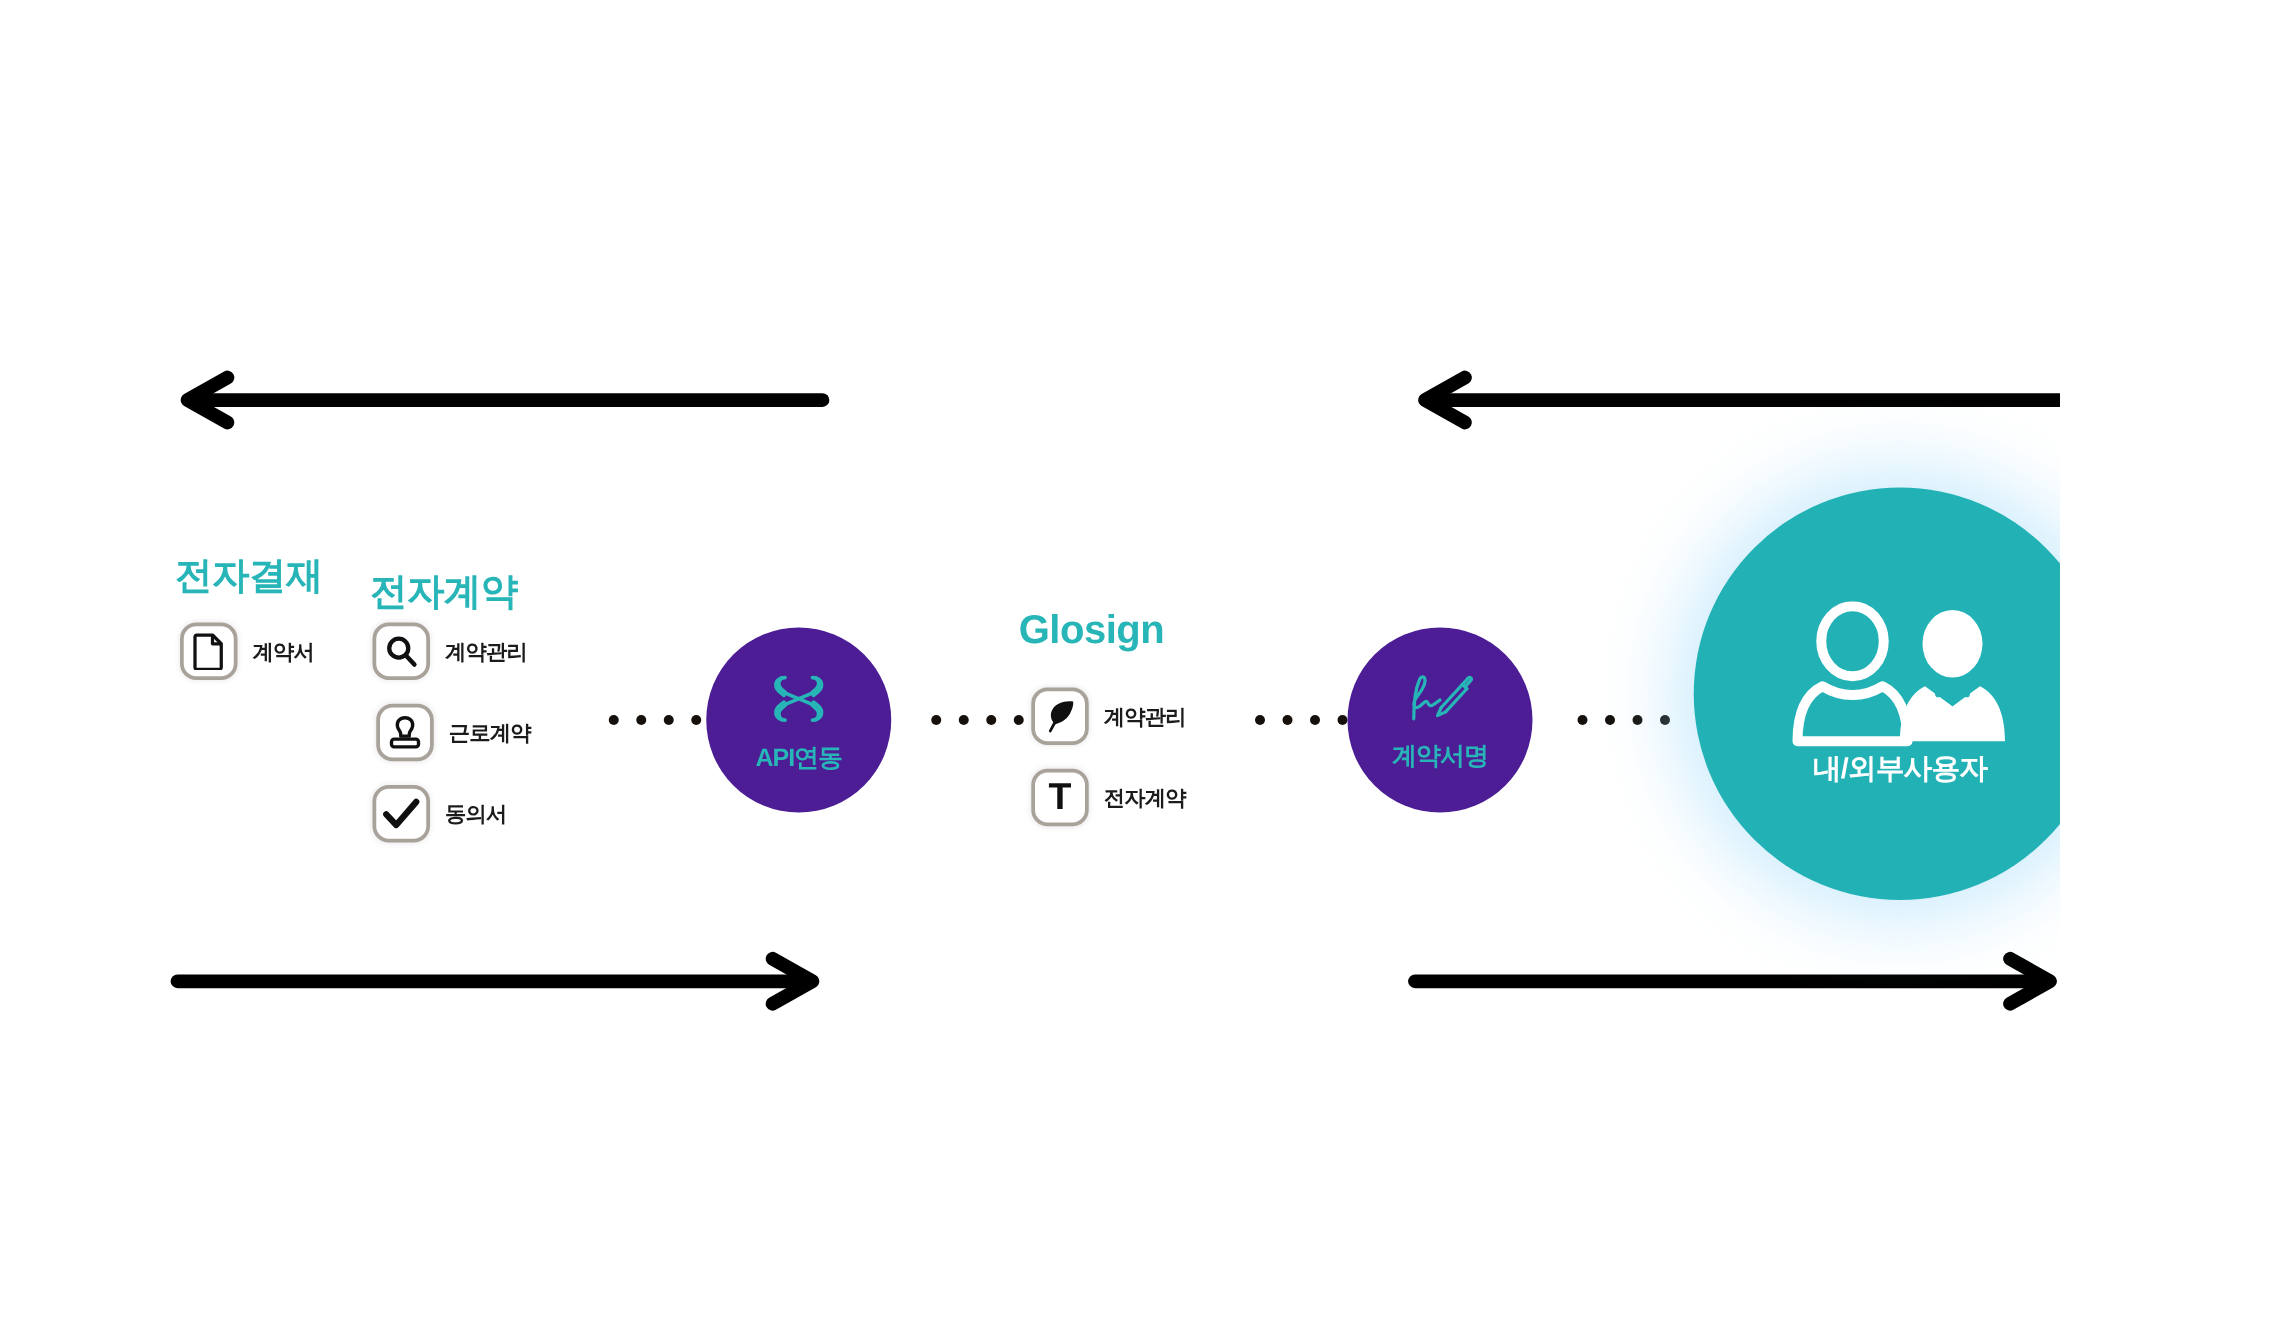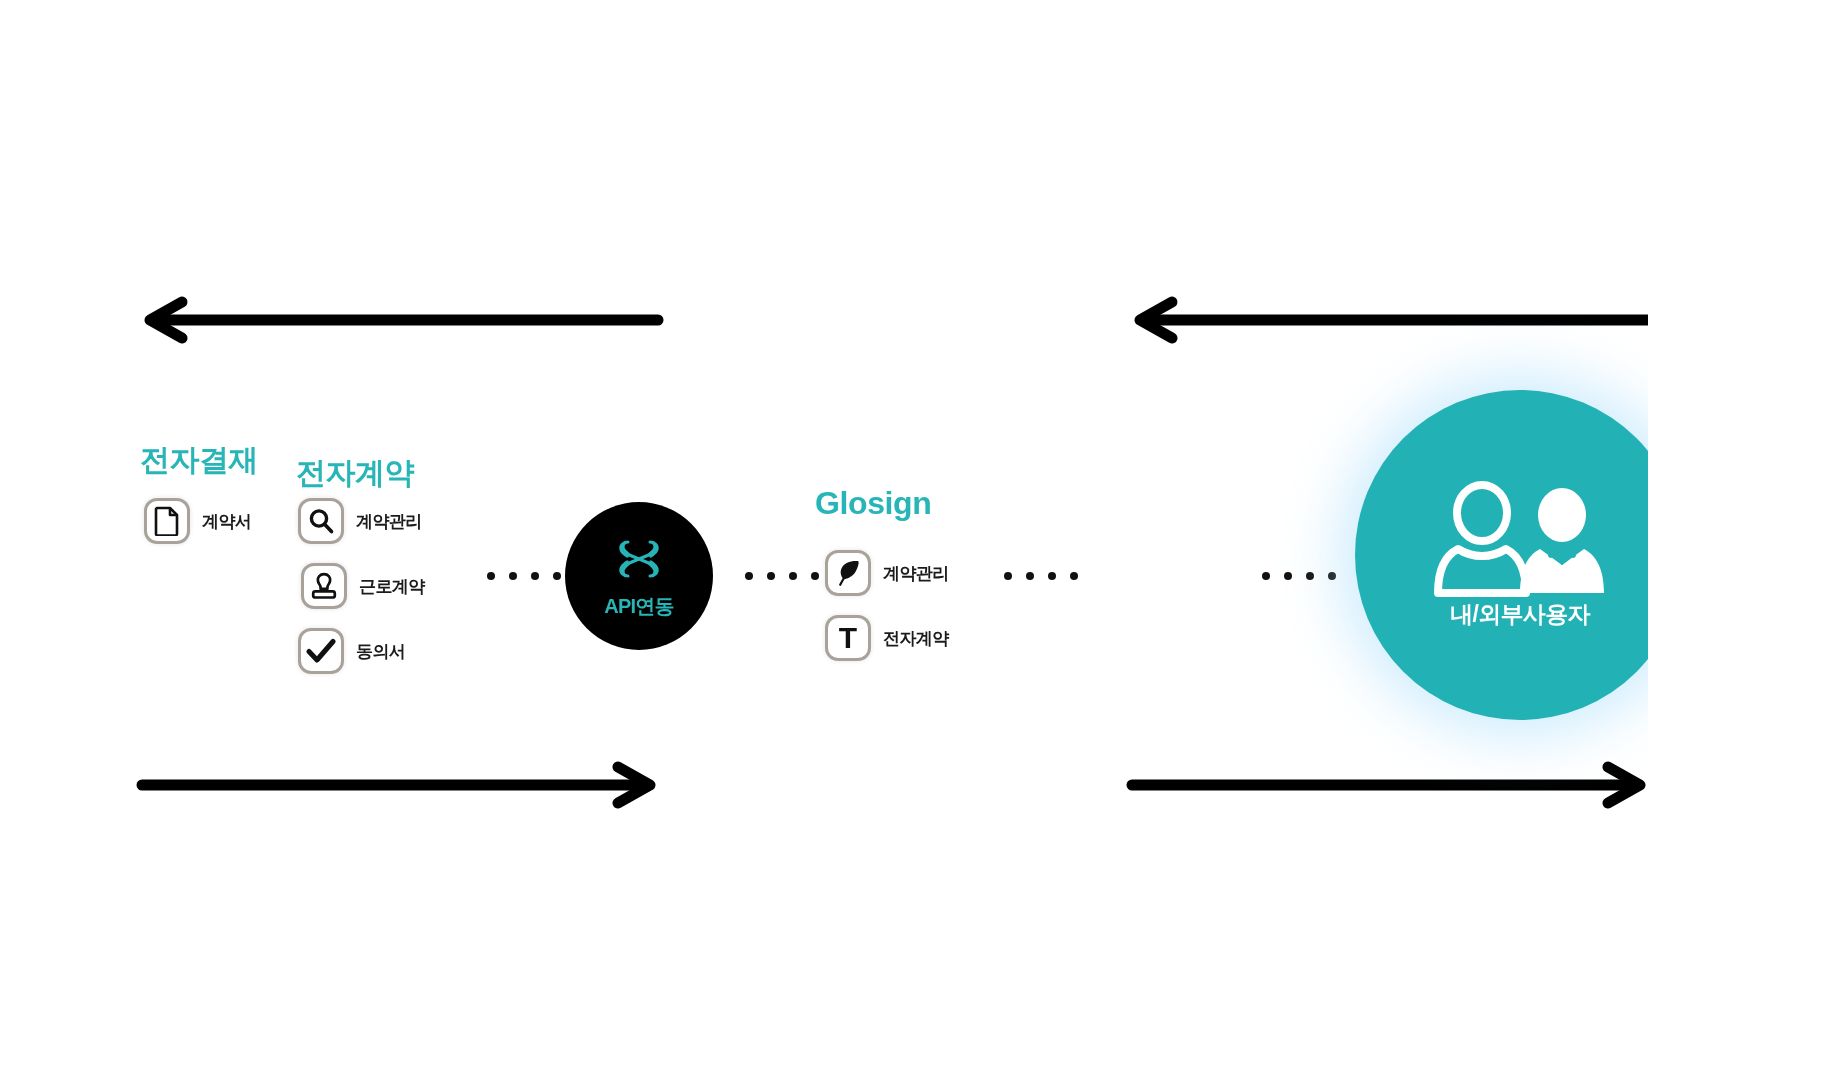"API연동" .cream-circle { background: #000000 -> #4c1d95 }
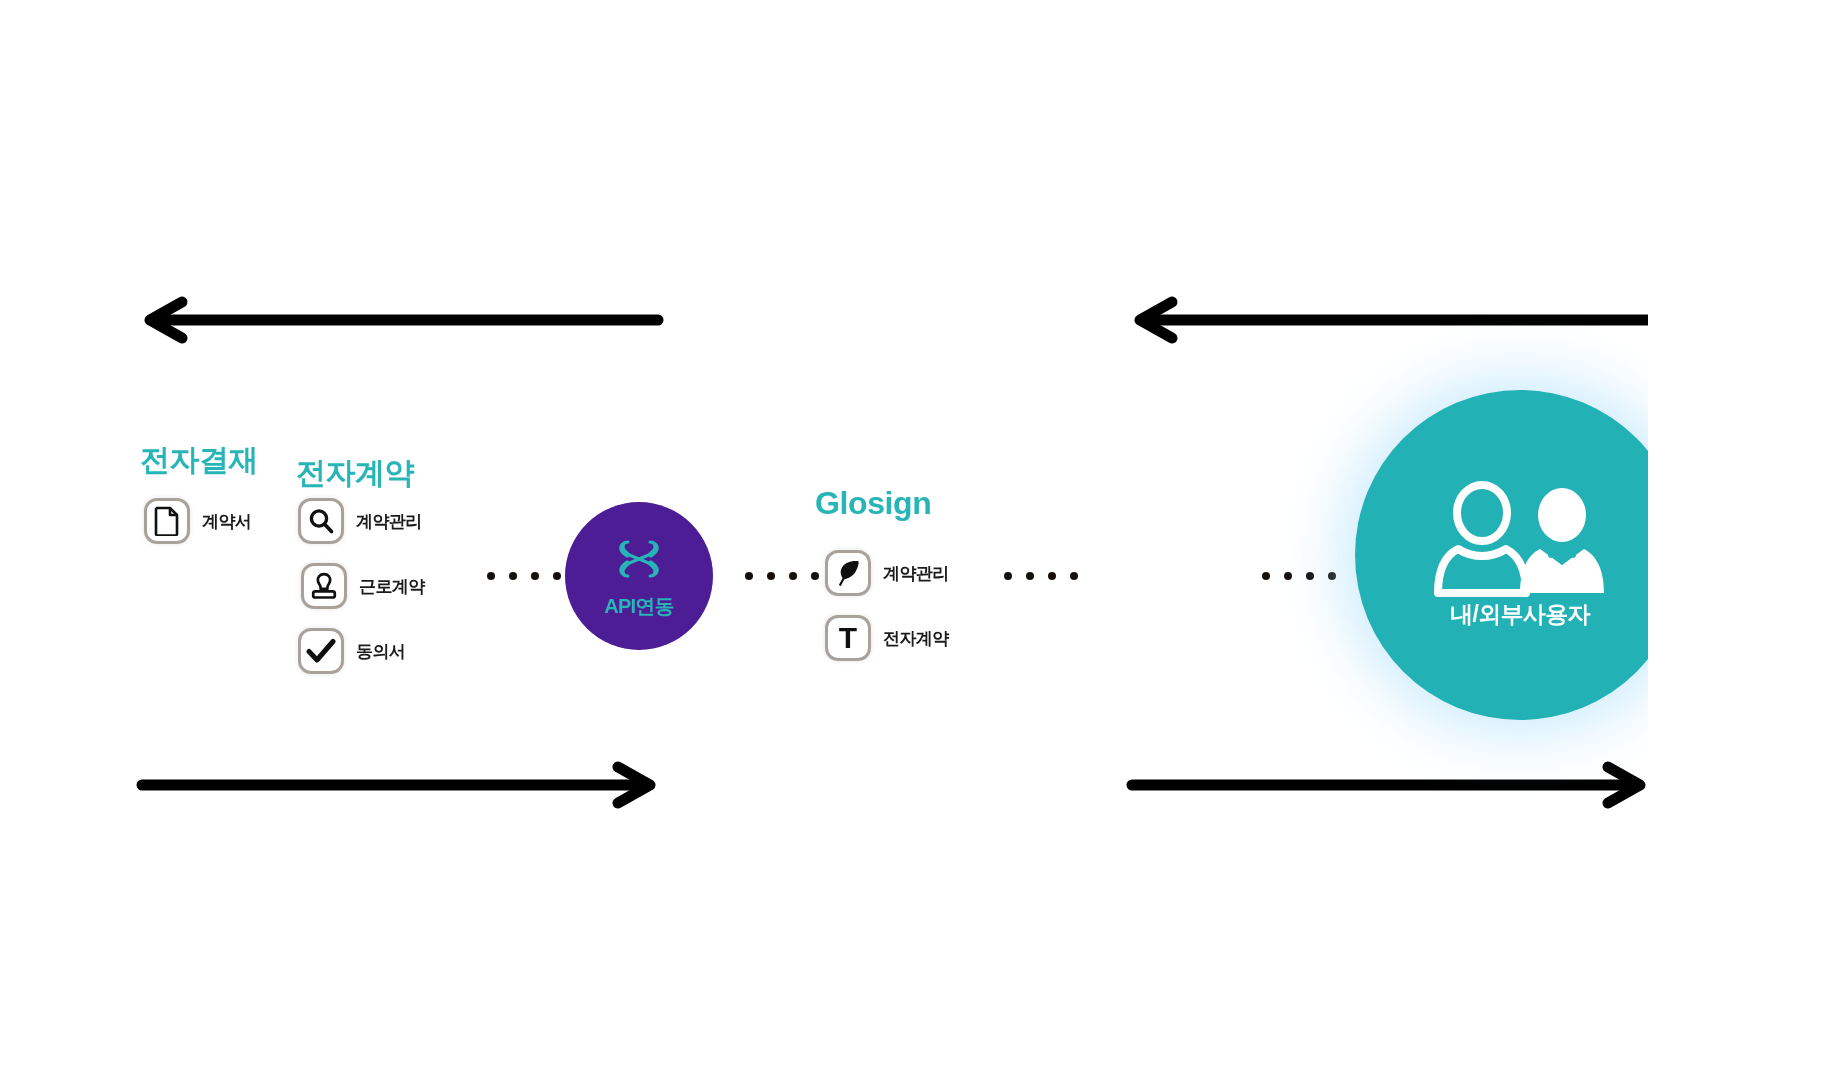"계약서명" div.cream-circle { html: none -> <div> <span> <svg> <g> <path></path> <path></path> <path></path> <path></path> <path></path> <path></path> </g> </svg> </span> <span>계약서명</span> </div> }
